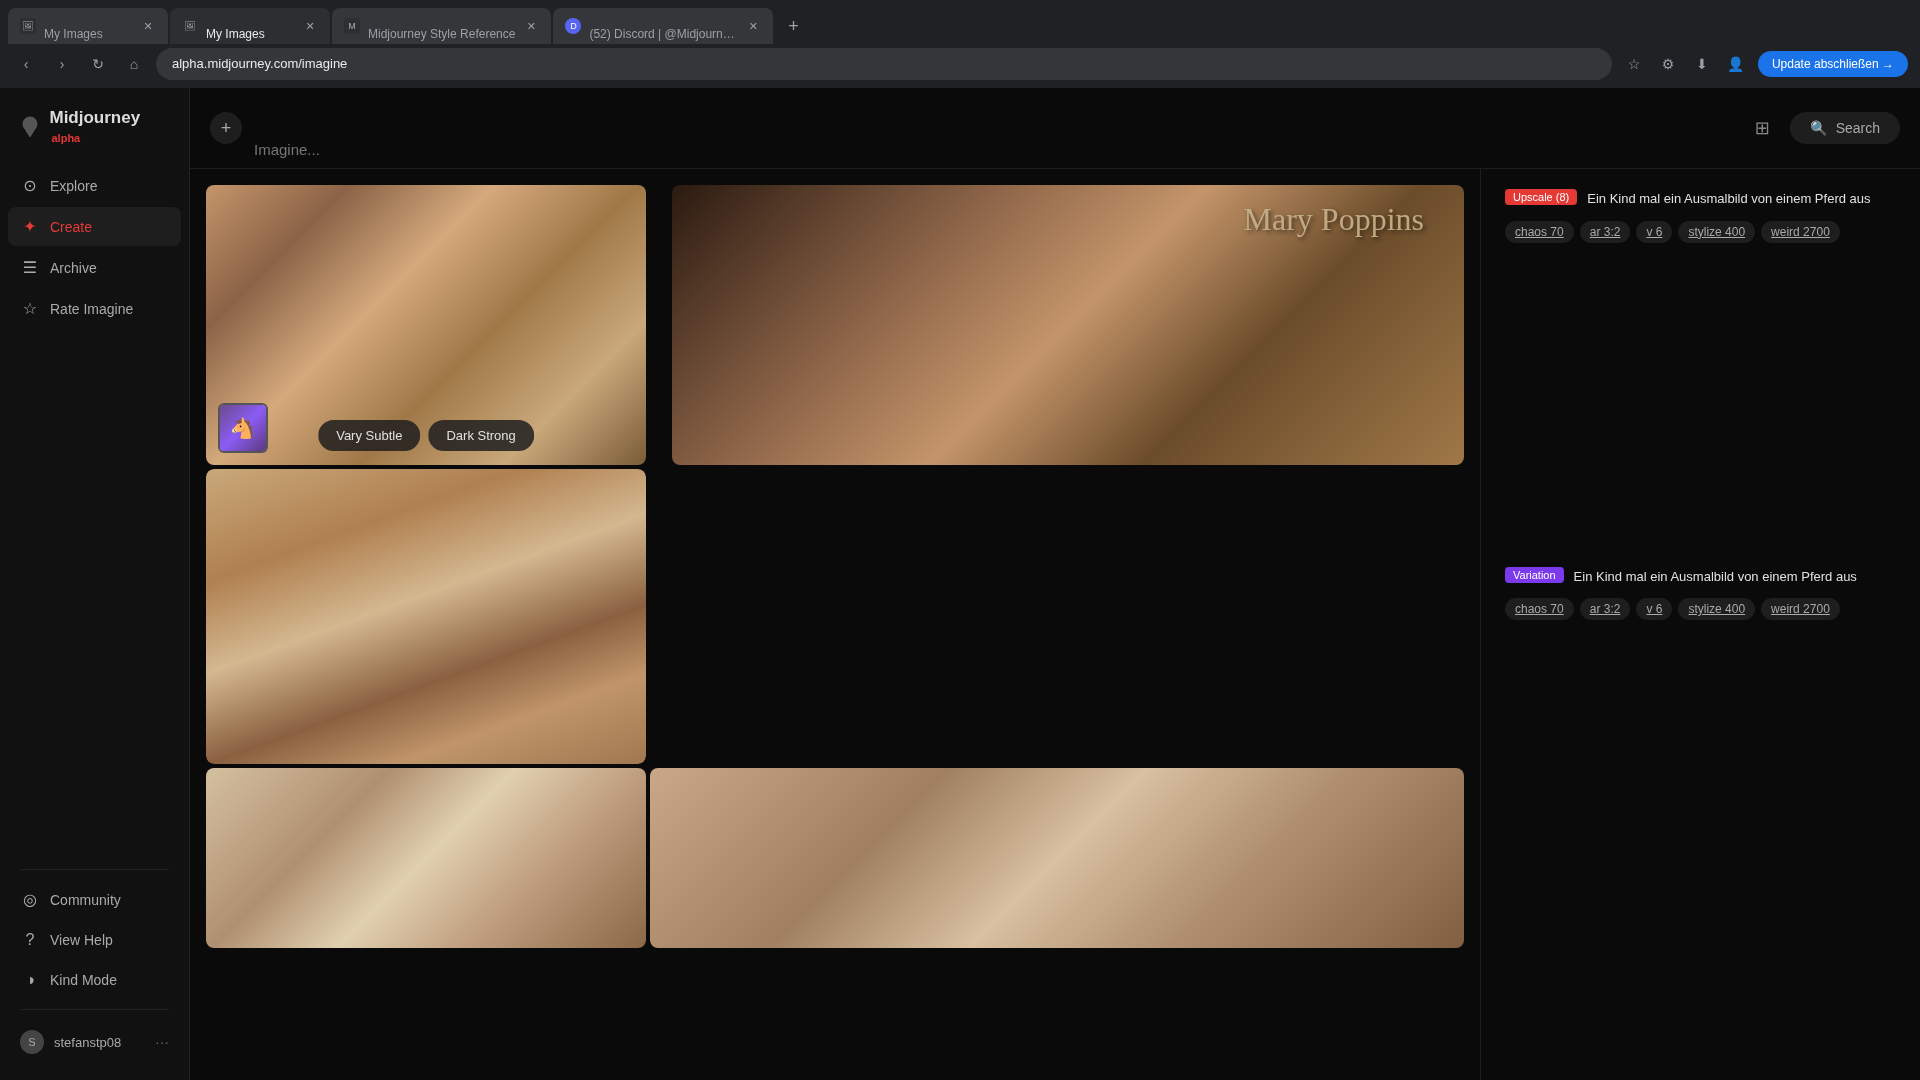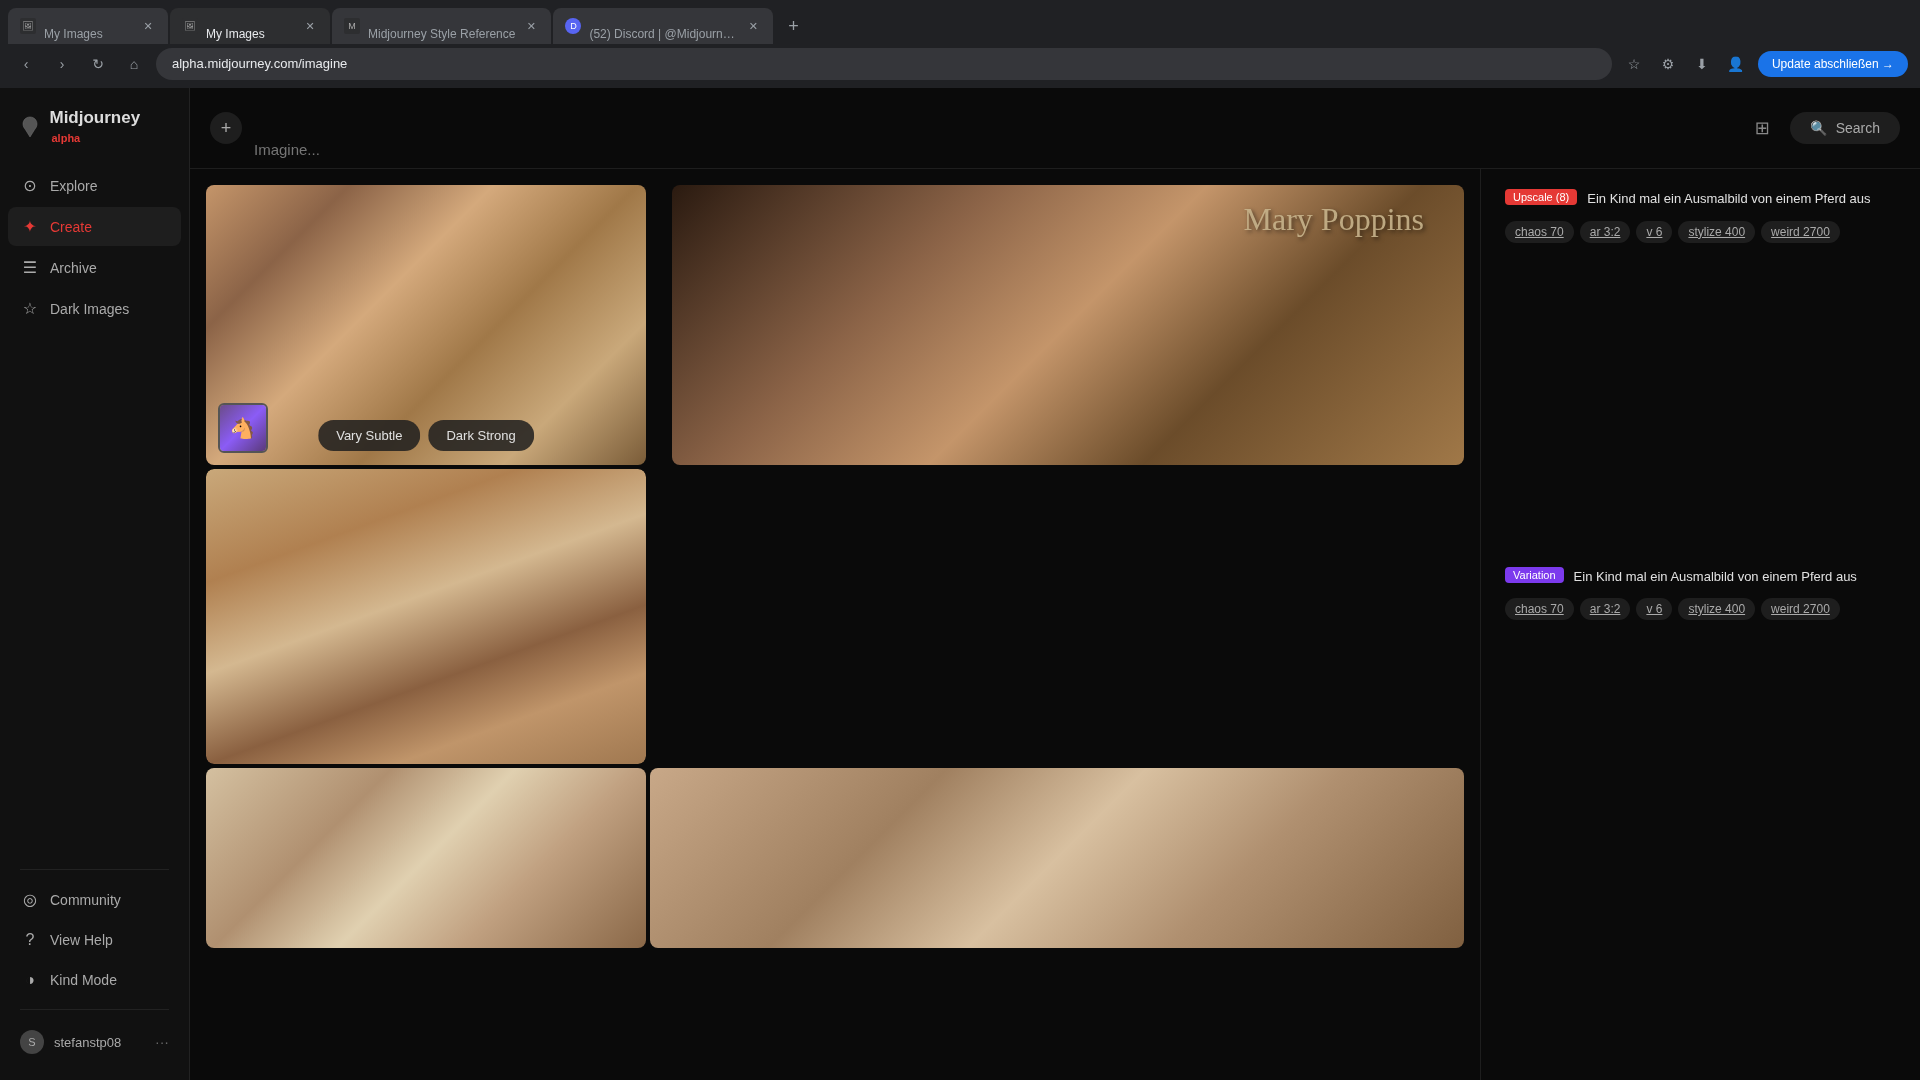"Dark Images" span { text: Dark Images -> Rate Imagine }
